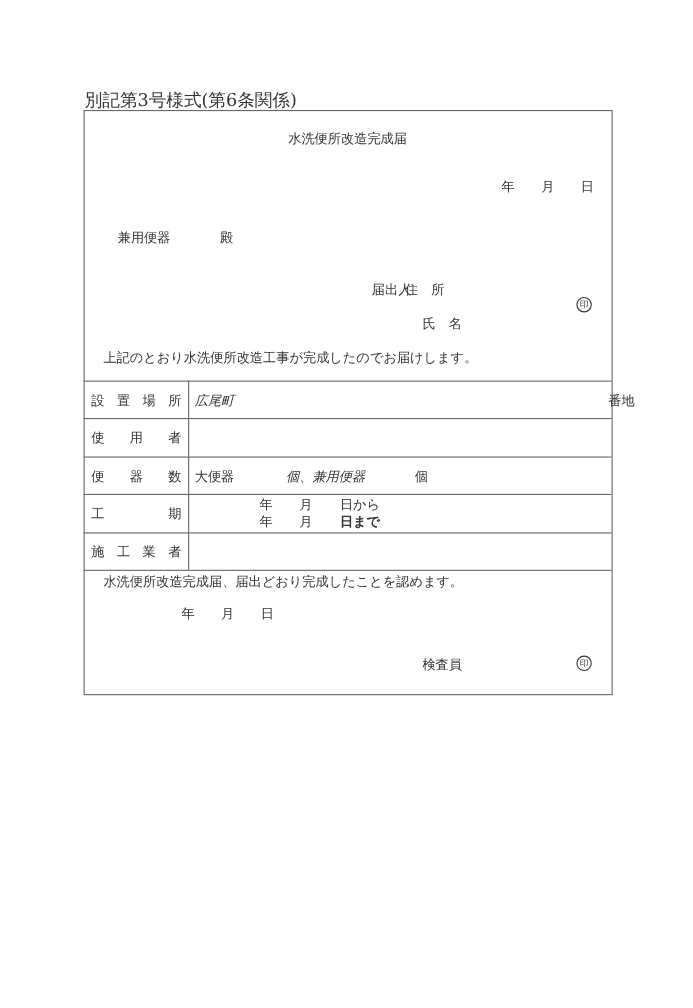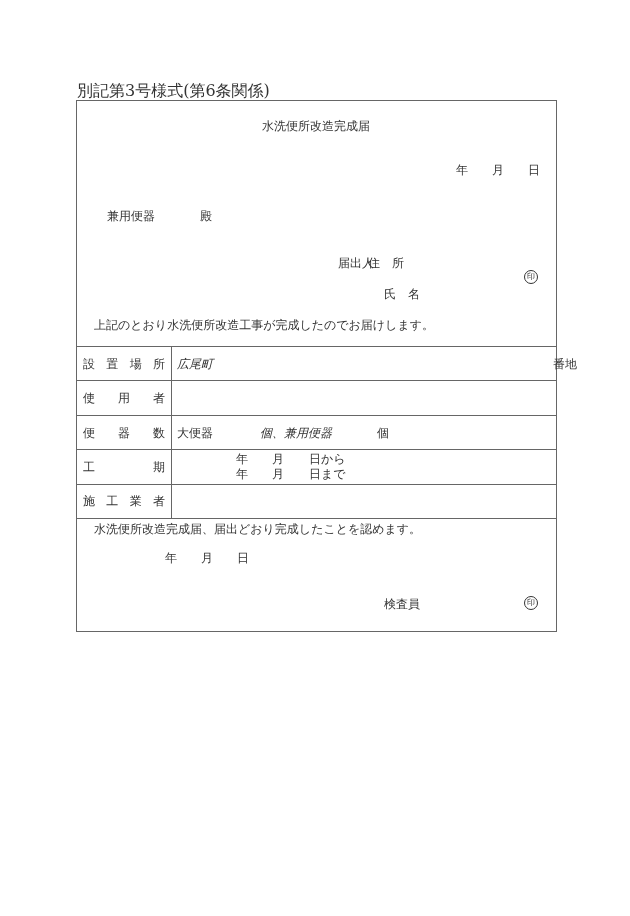"日まで" div.abs { font-weight: none -> bold }
